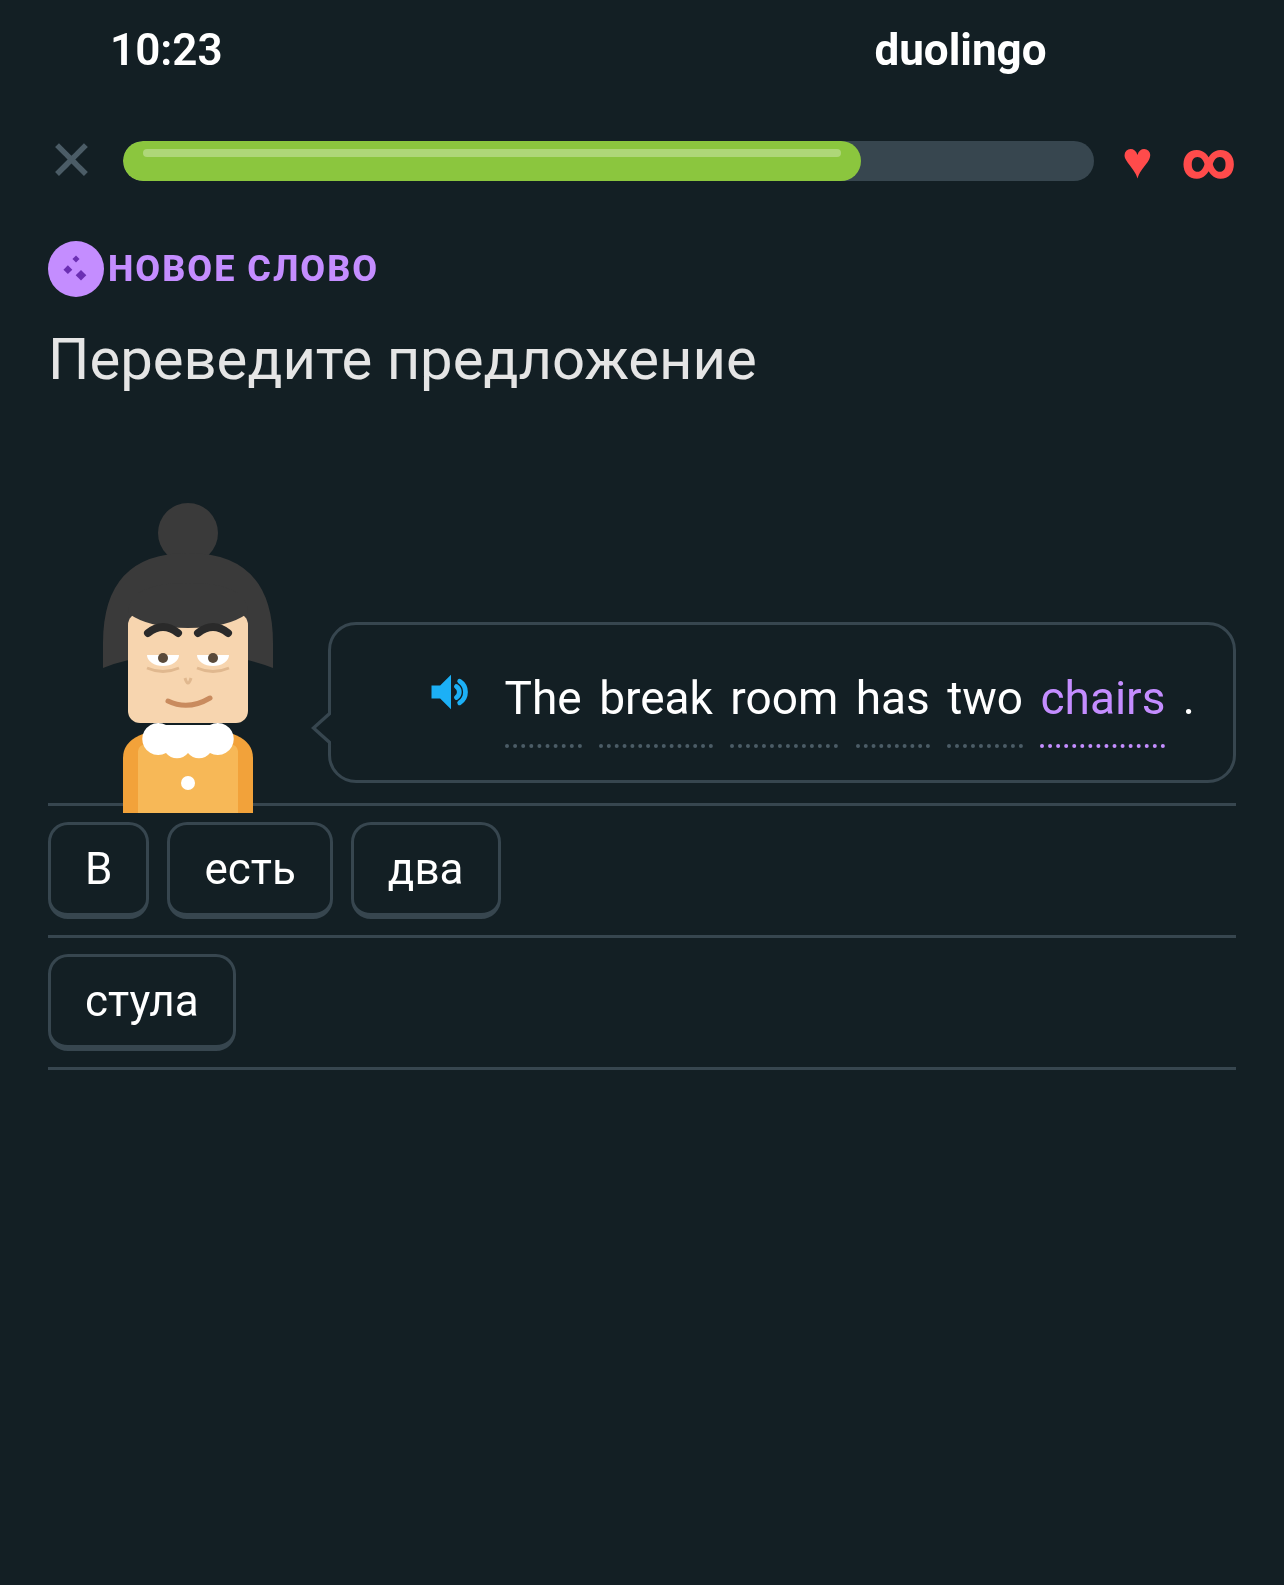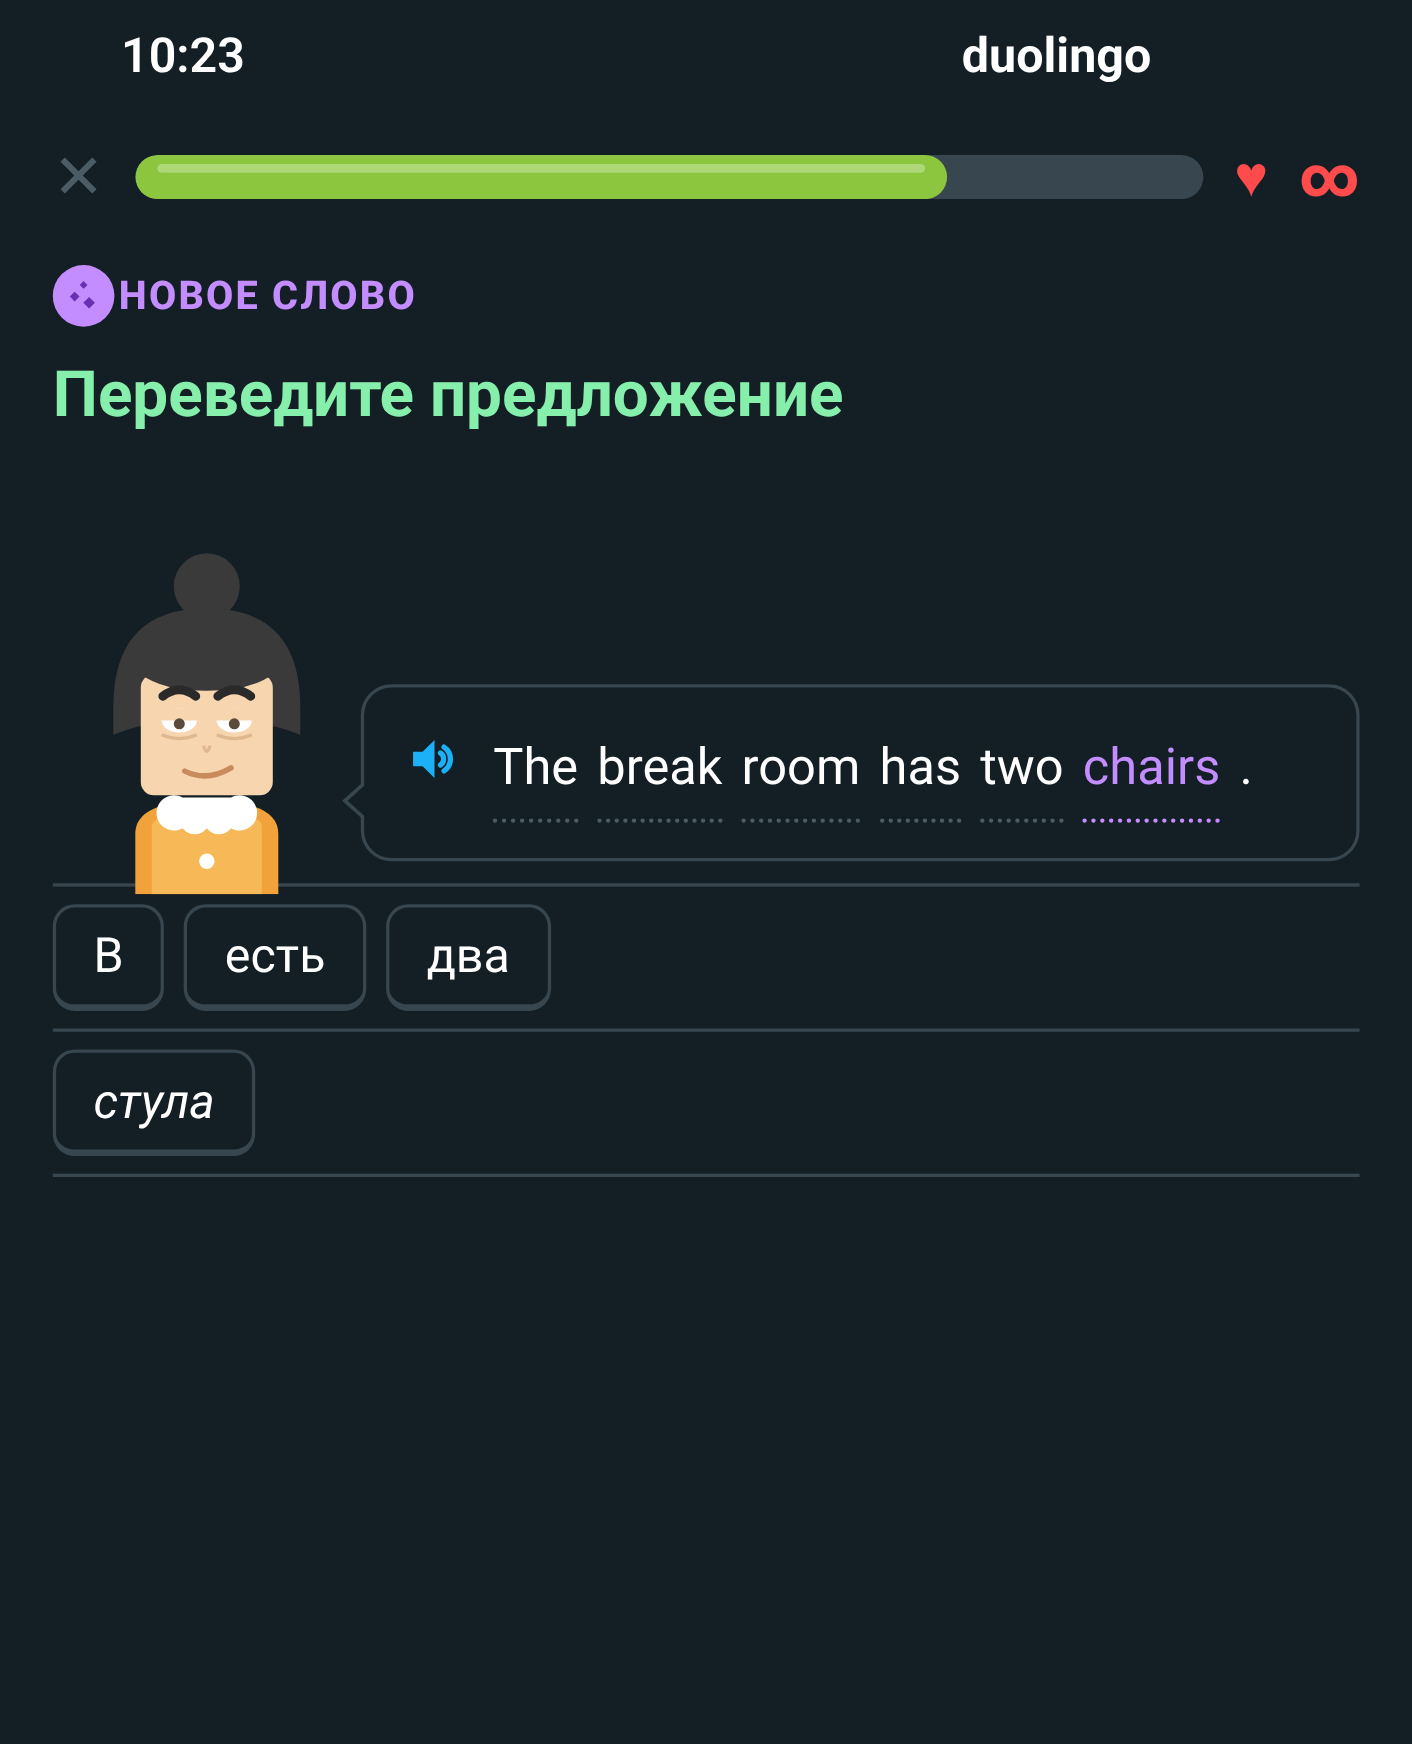"Переведите предложение" .prompt { color: #86efac -> #e5e5e5; font-weight: 700 -> 400 }
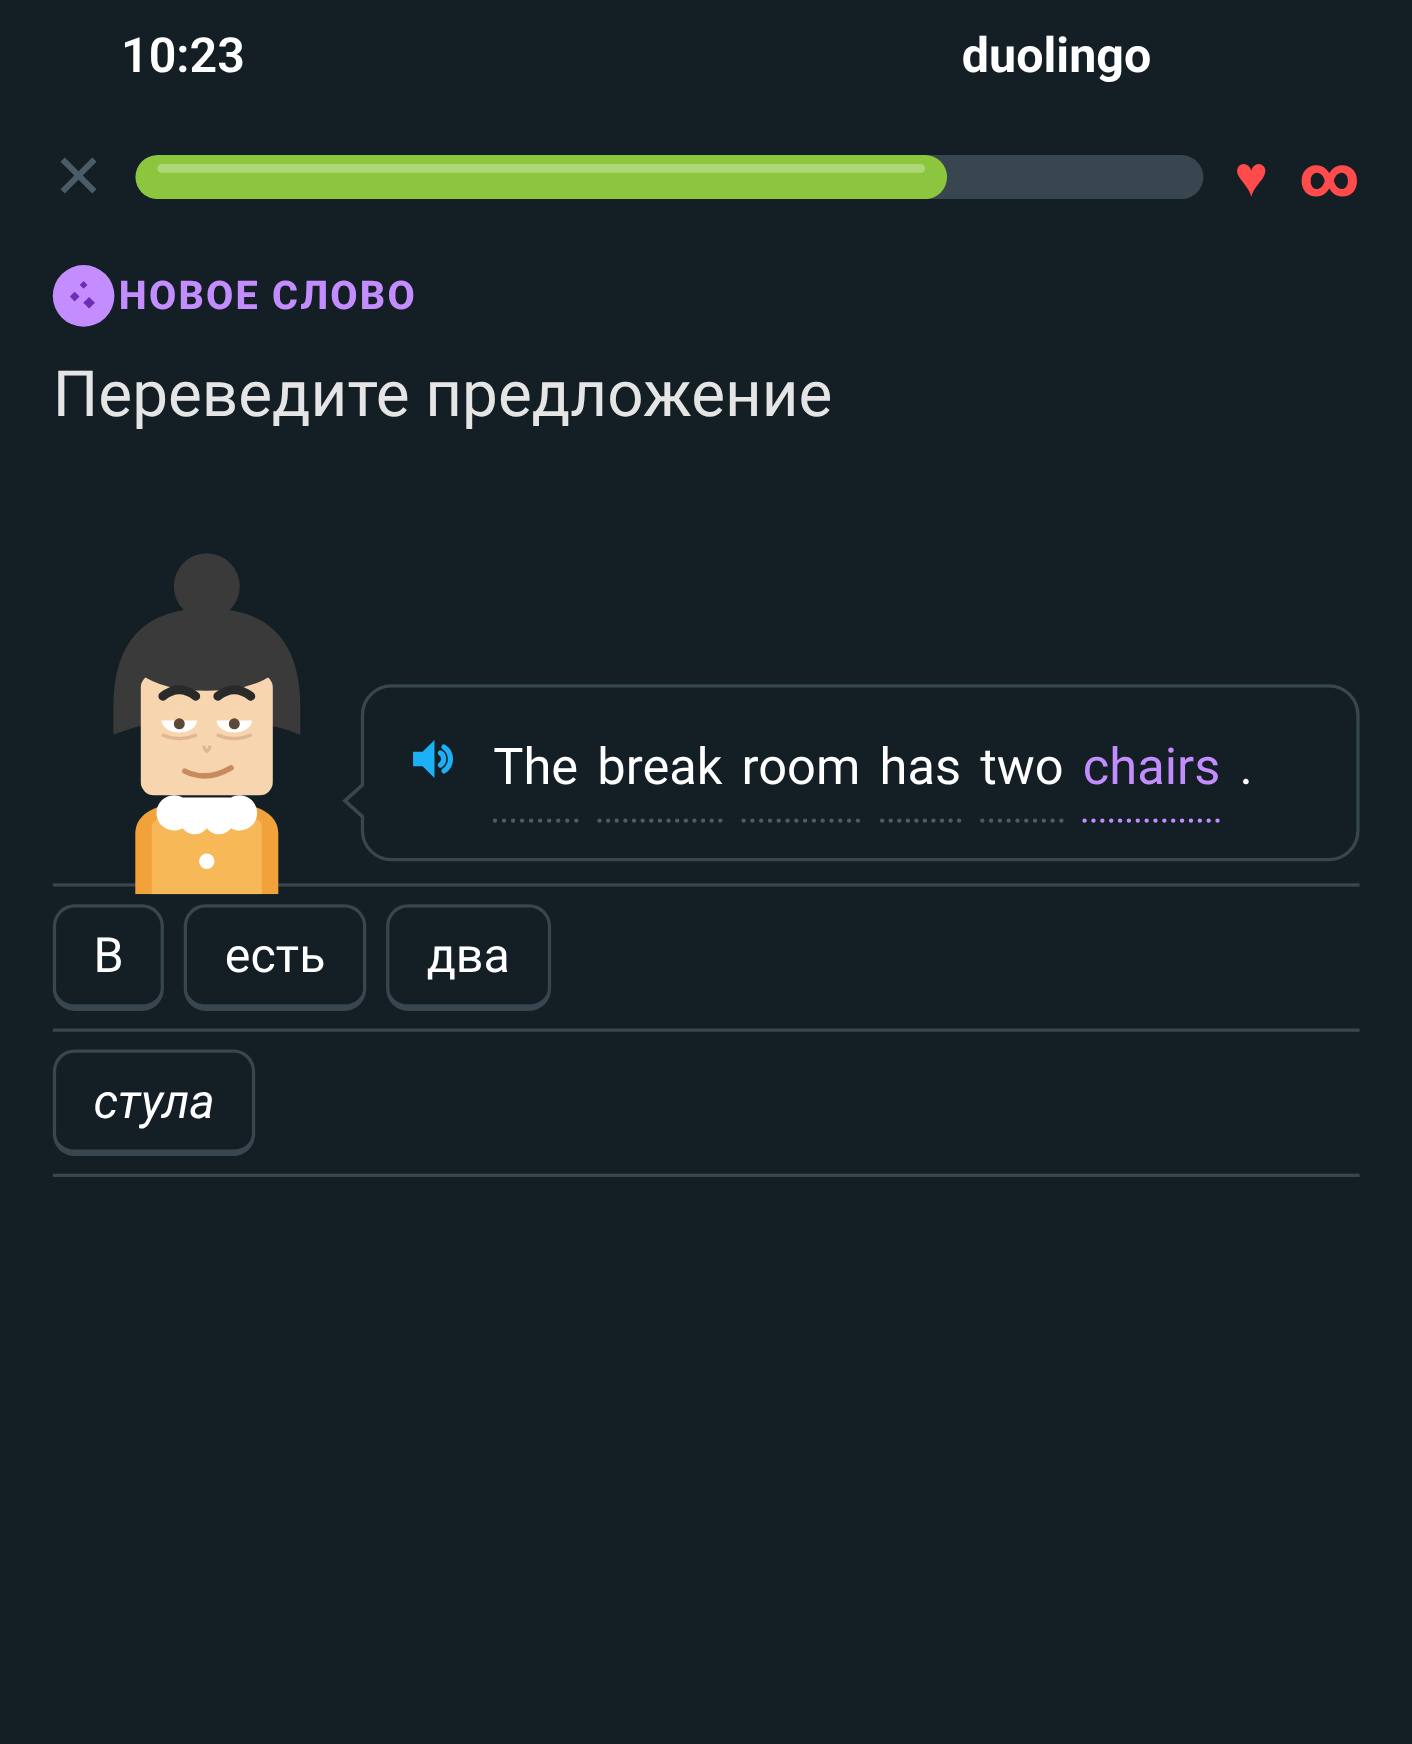"The break room has two" .sentence-area { text-align: none -> right }
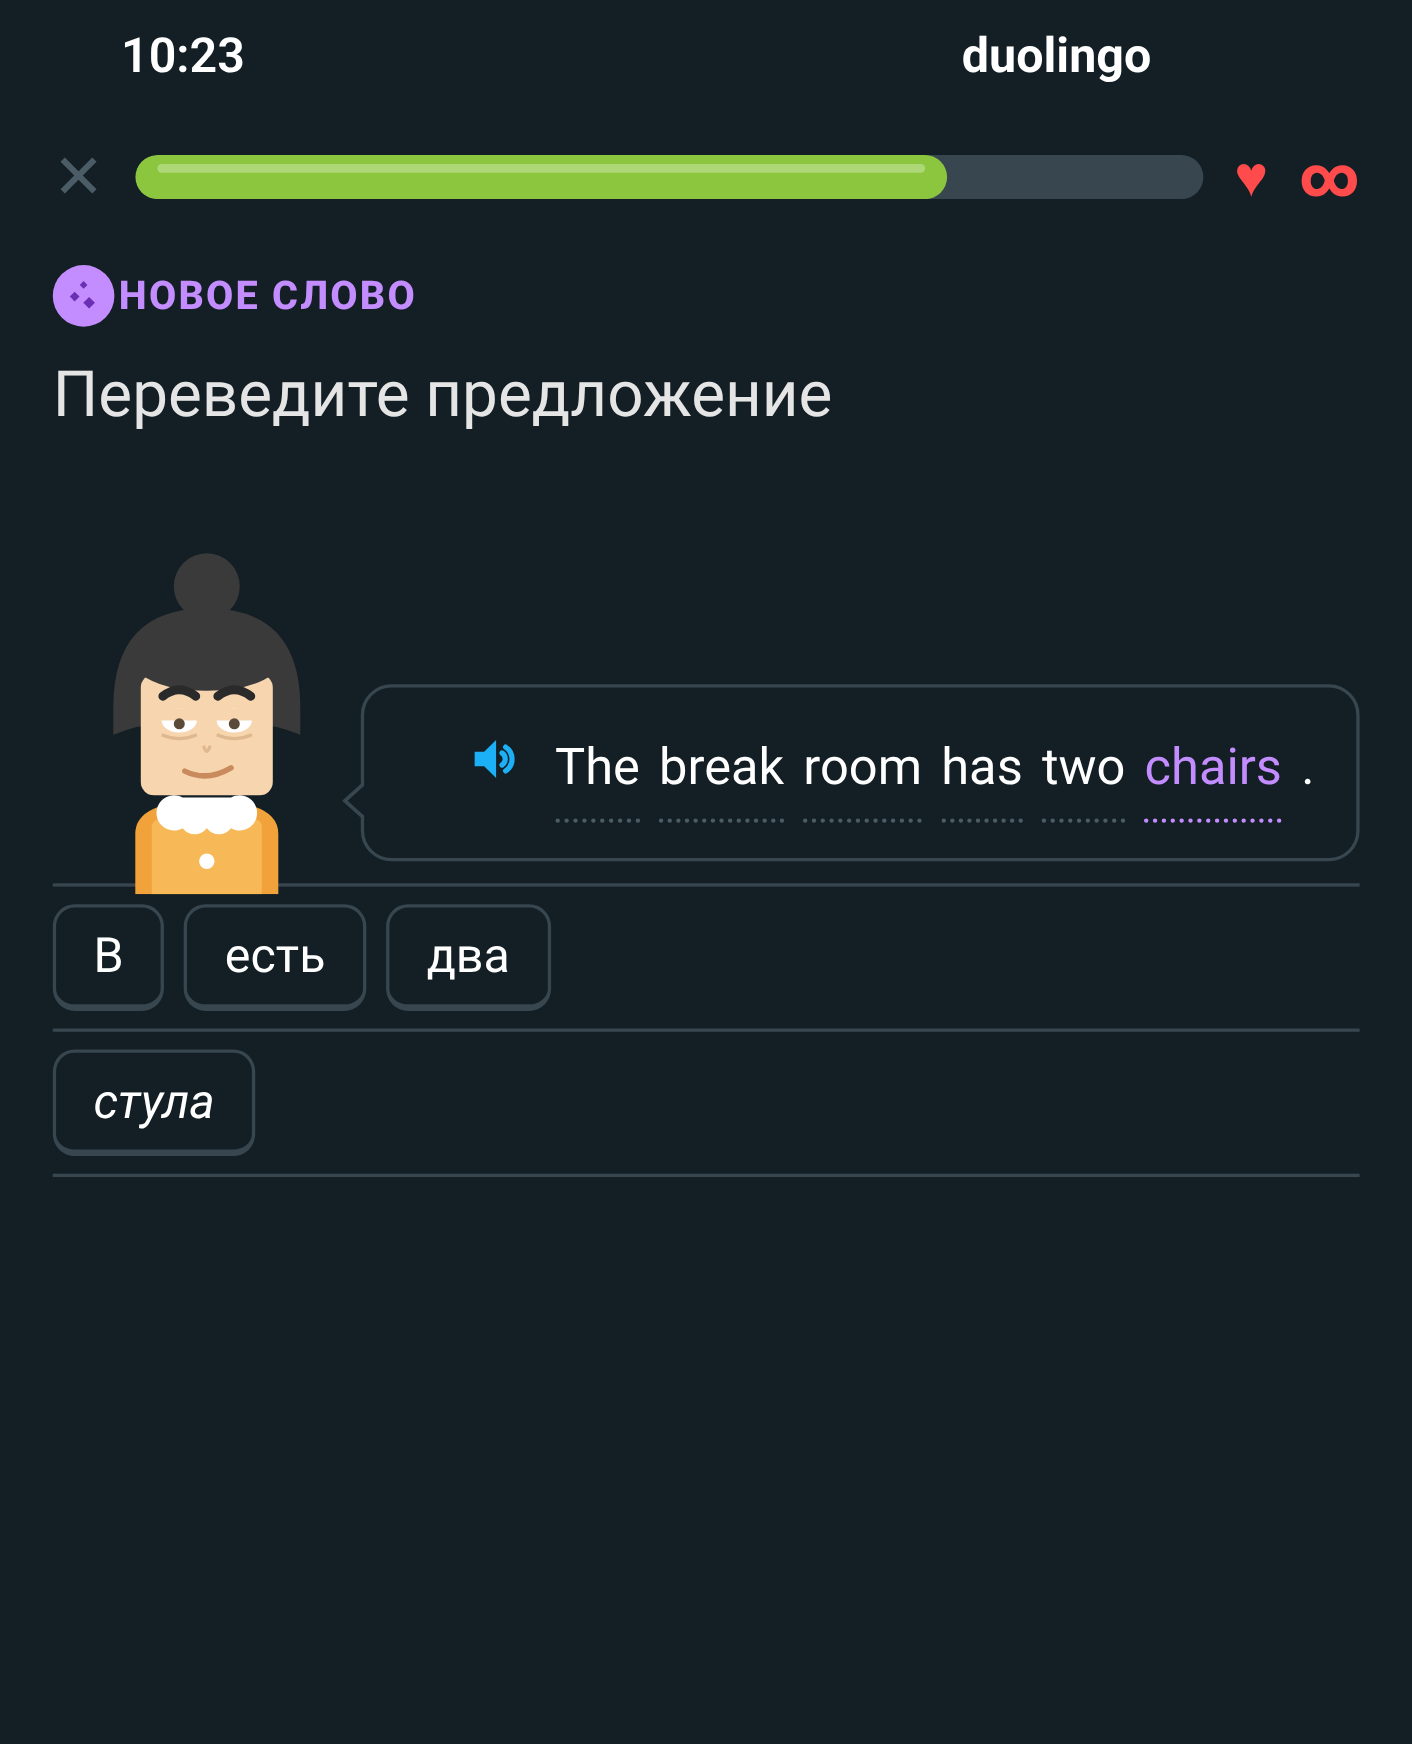"стула" .answer-line.second { font-style: italic -> none }
